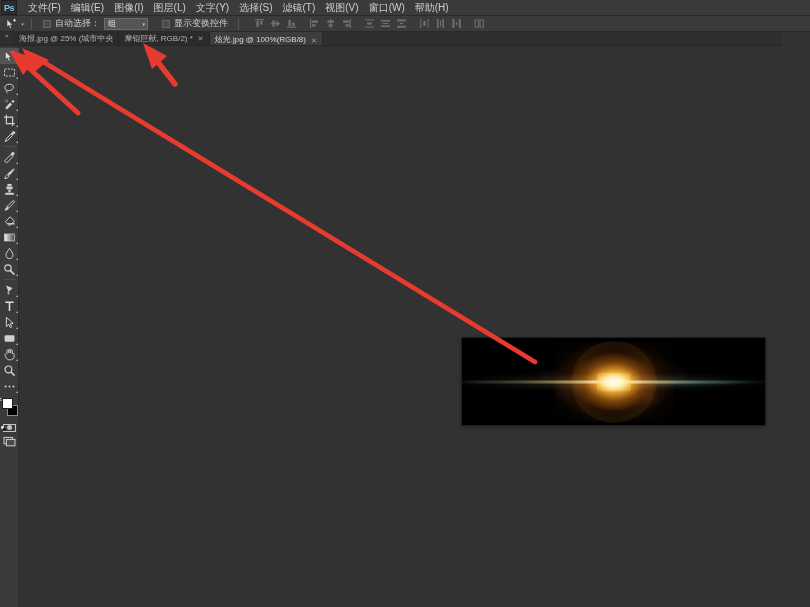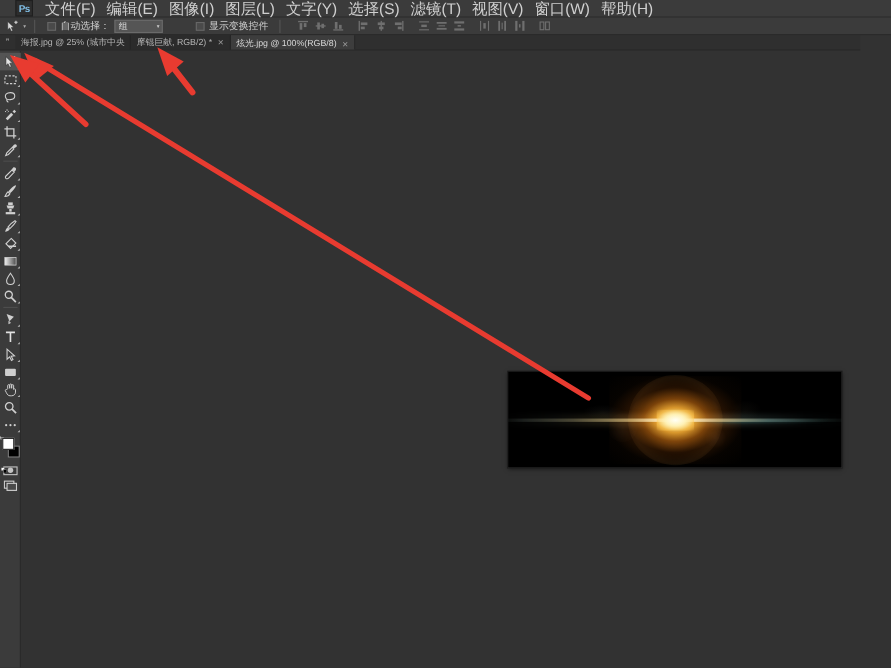"Ps" .ps-logo { margin-left: 14px -> 1px }
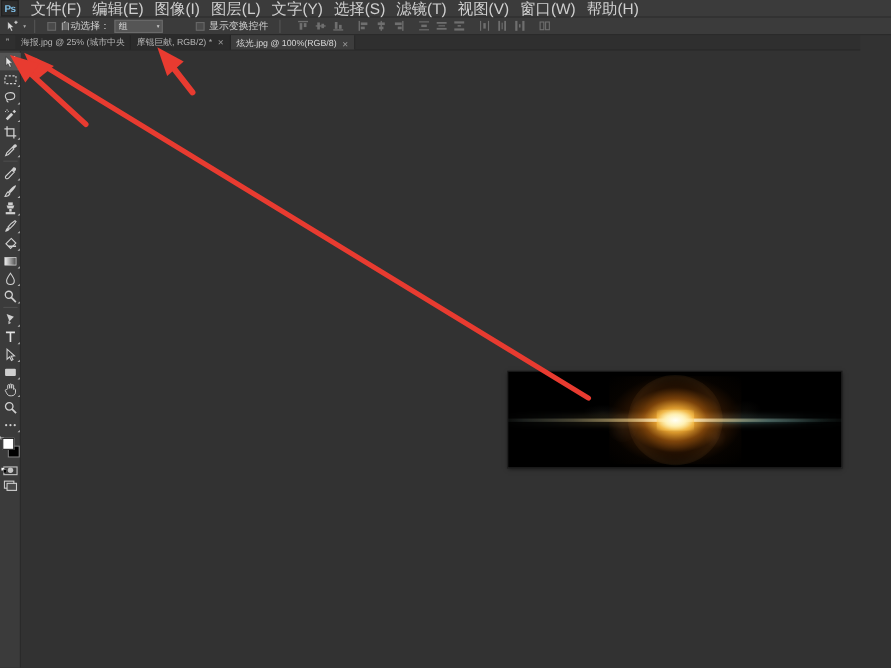"文件(F)" .menu-item { font-size: 14px -> 10px }
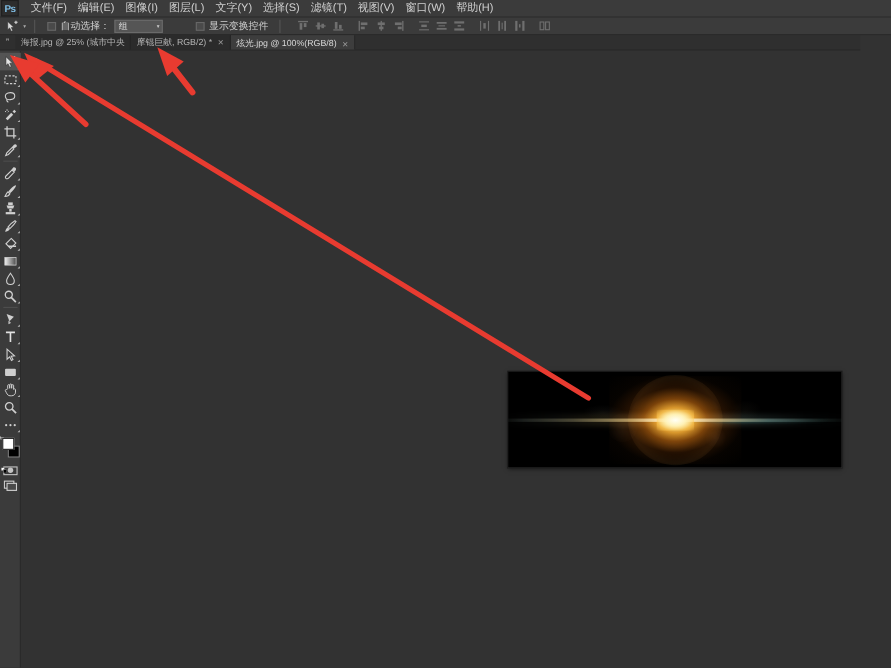"显示变换控件" div.opt-group { margin-left: 30px -> 14px }
